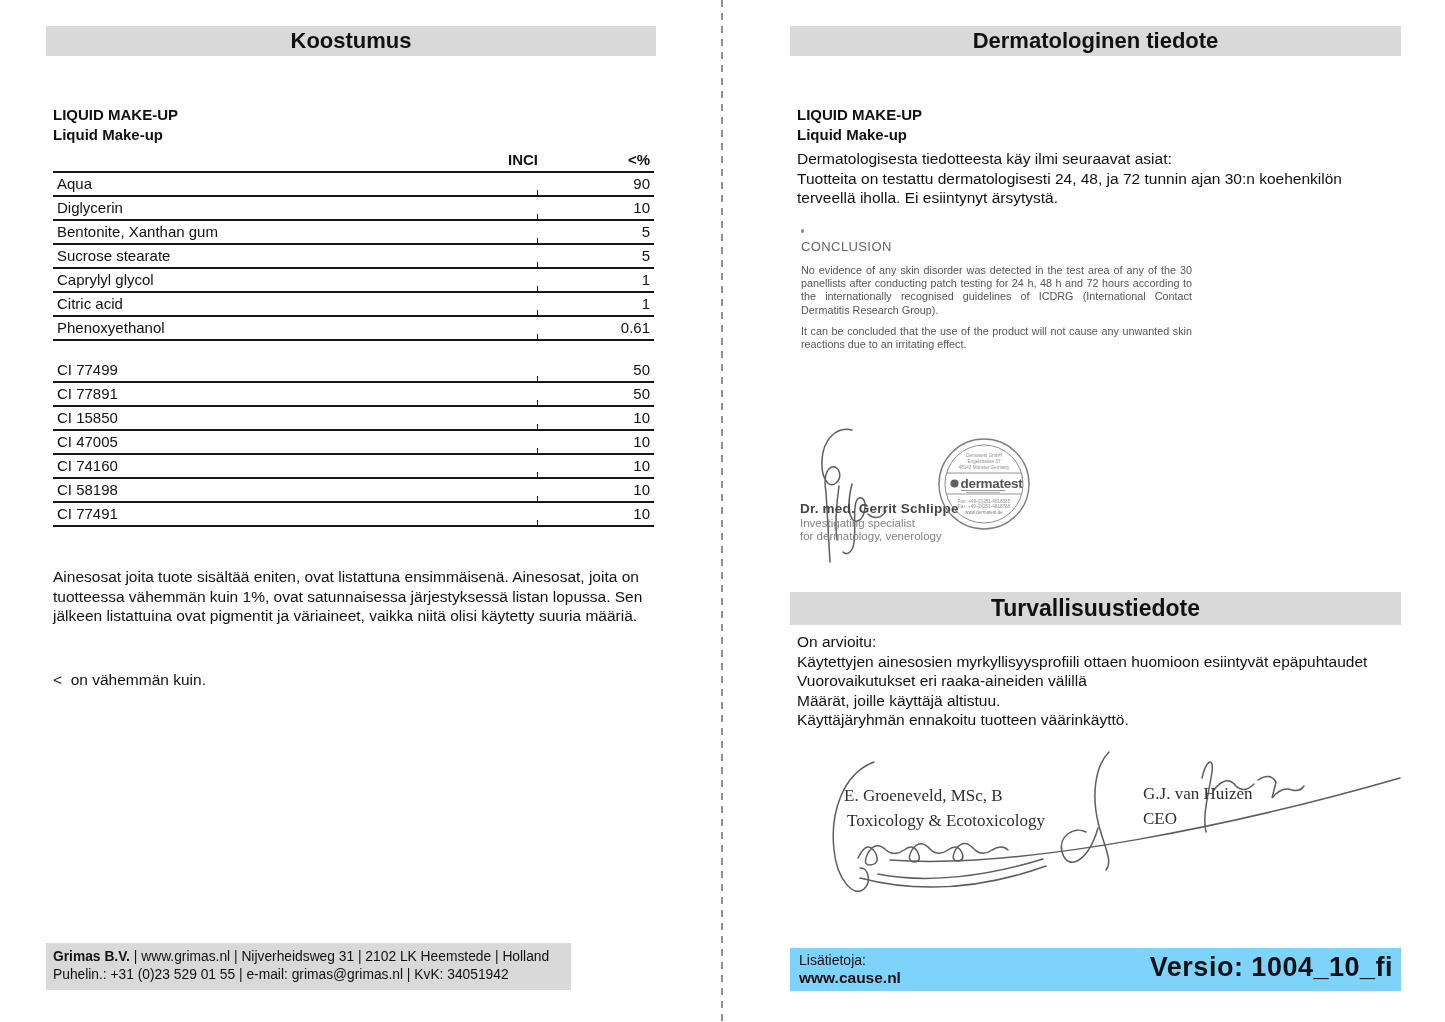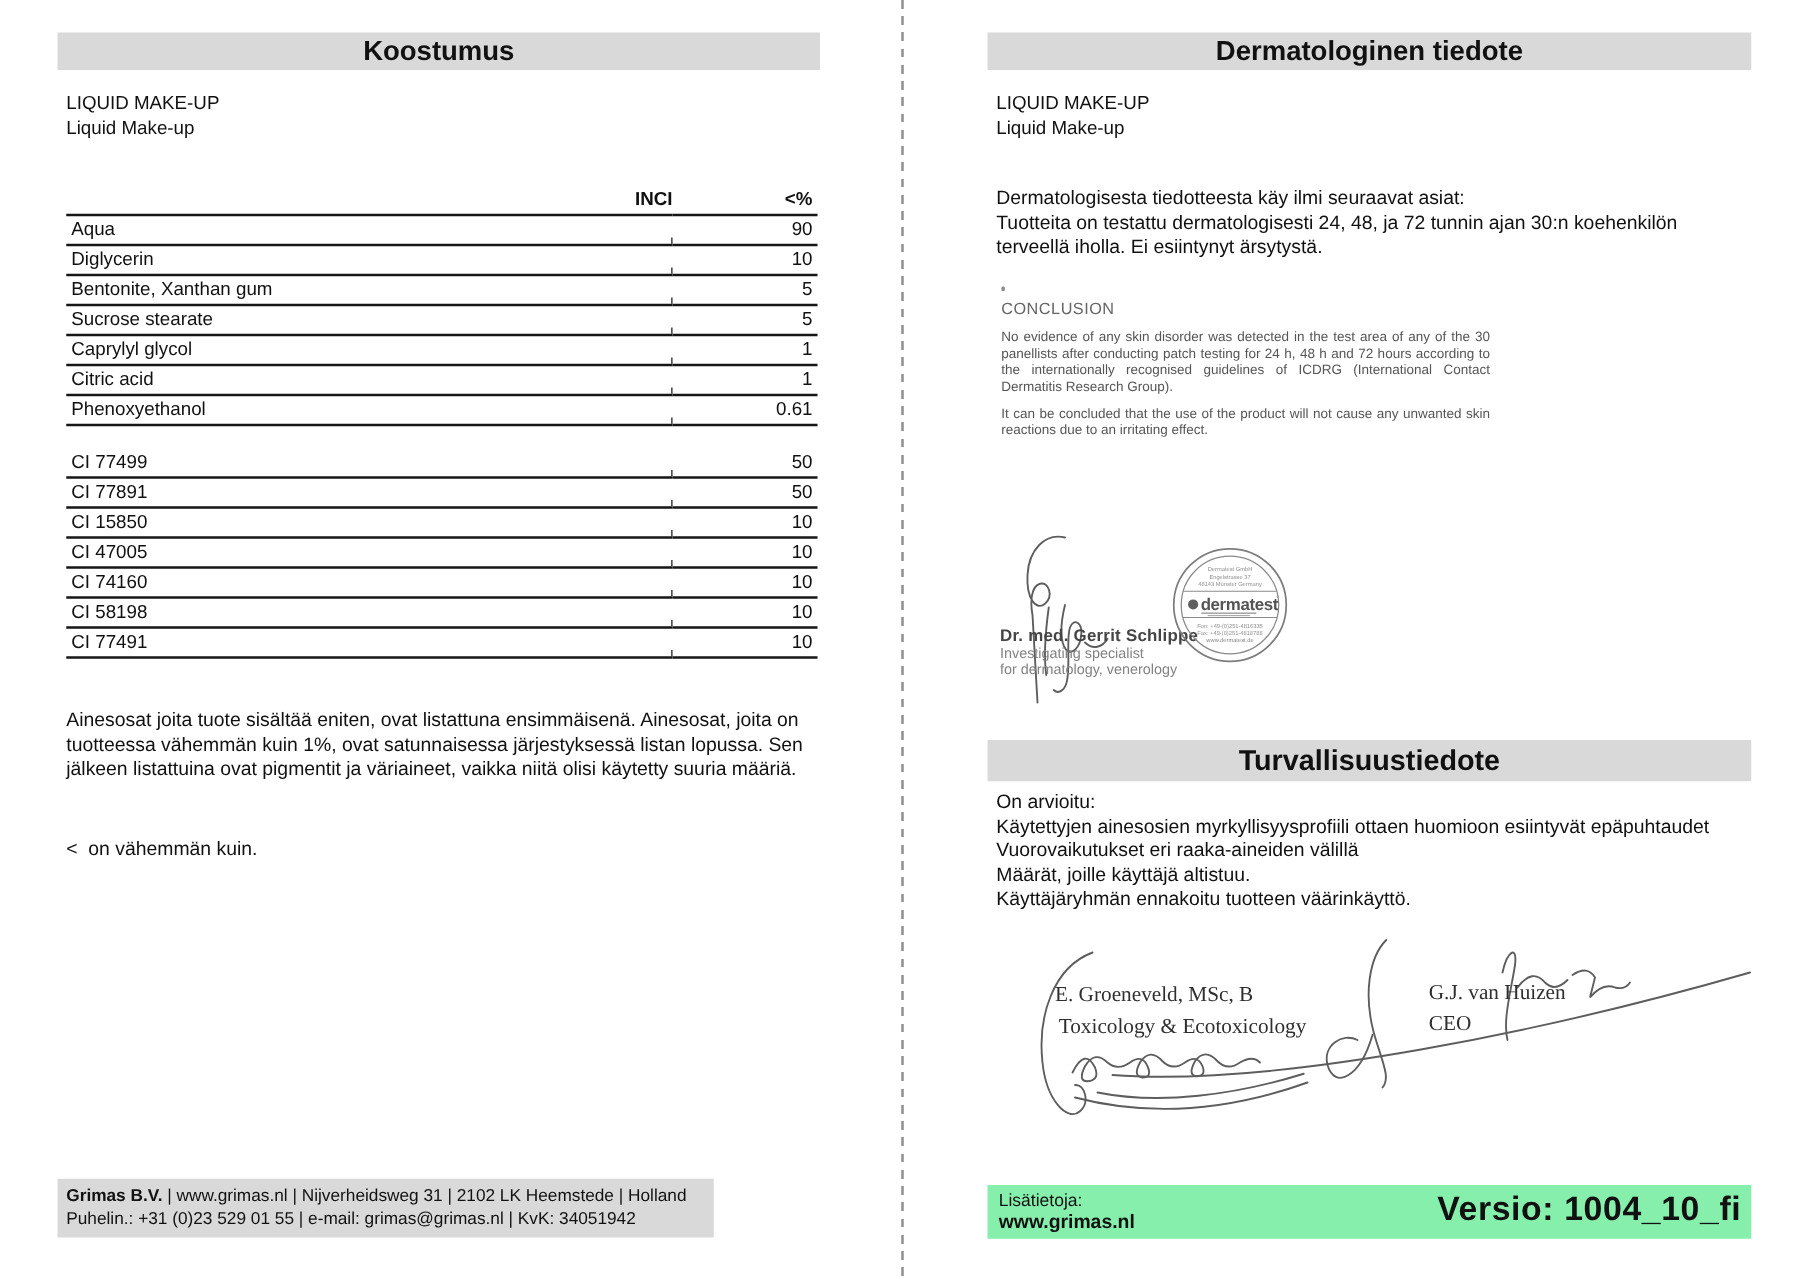"LIQUID MAKE-UP" .product { font-weight: normal -> bold; margin-top: none -> 32px }
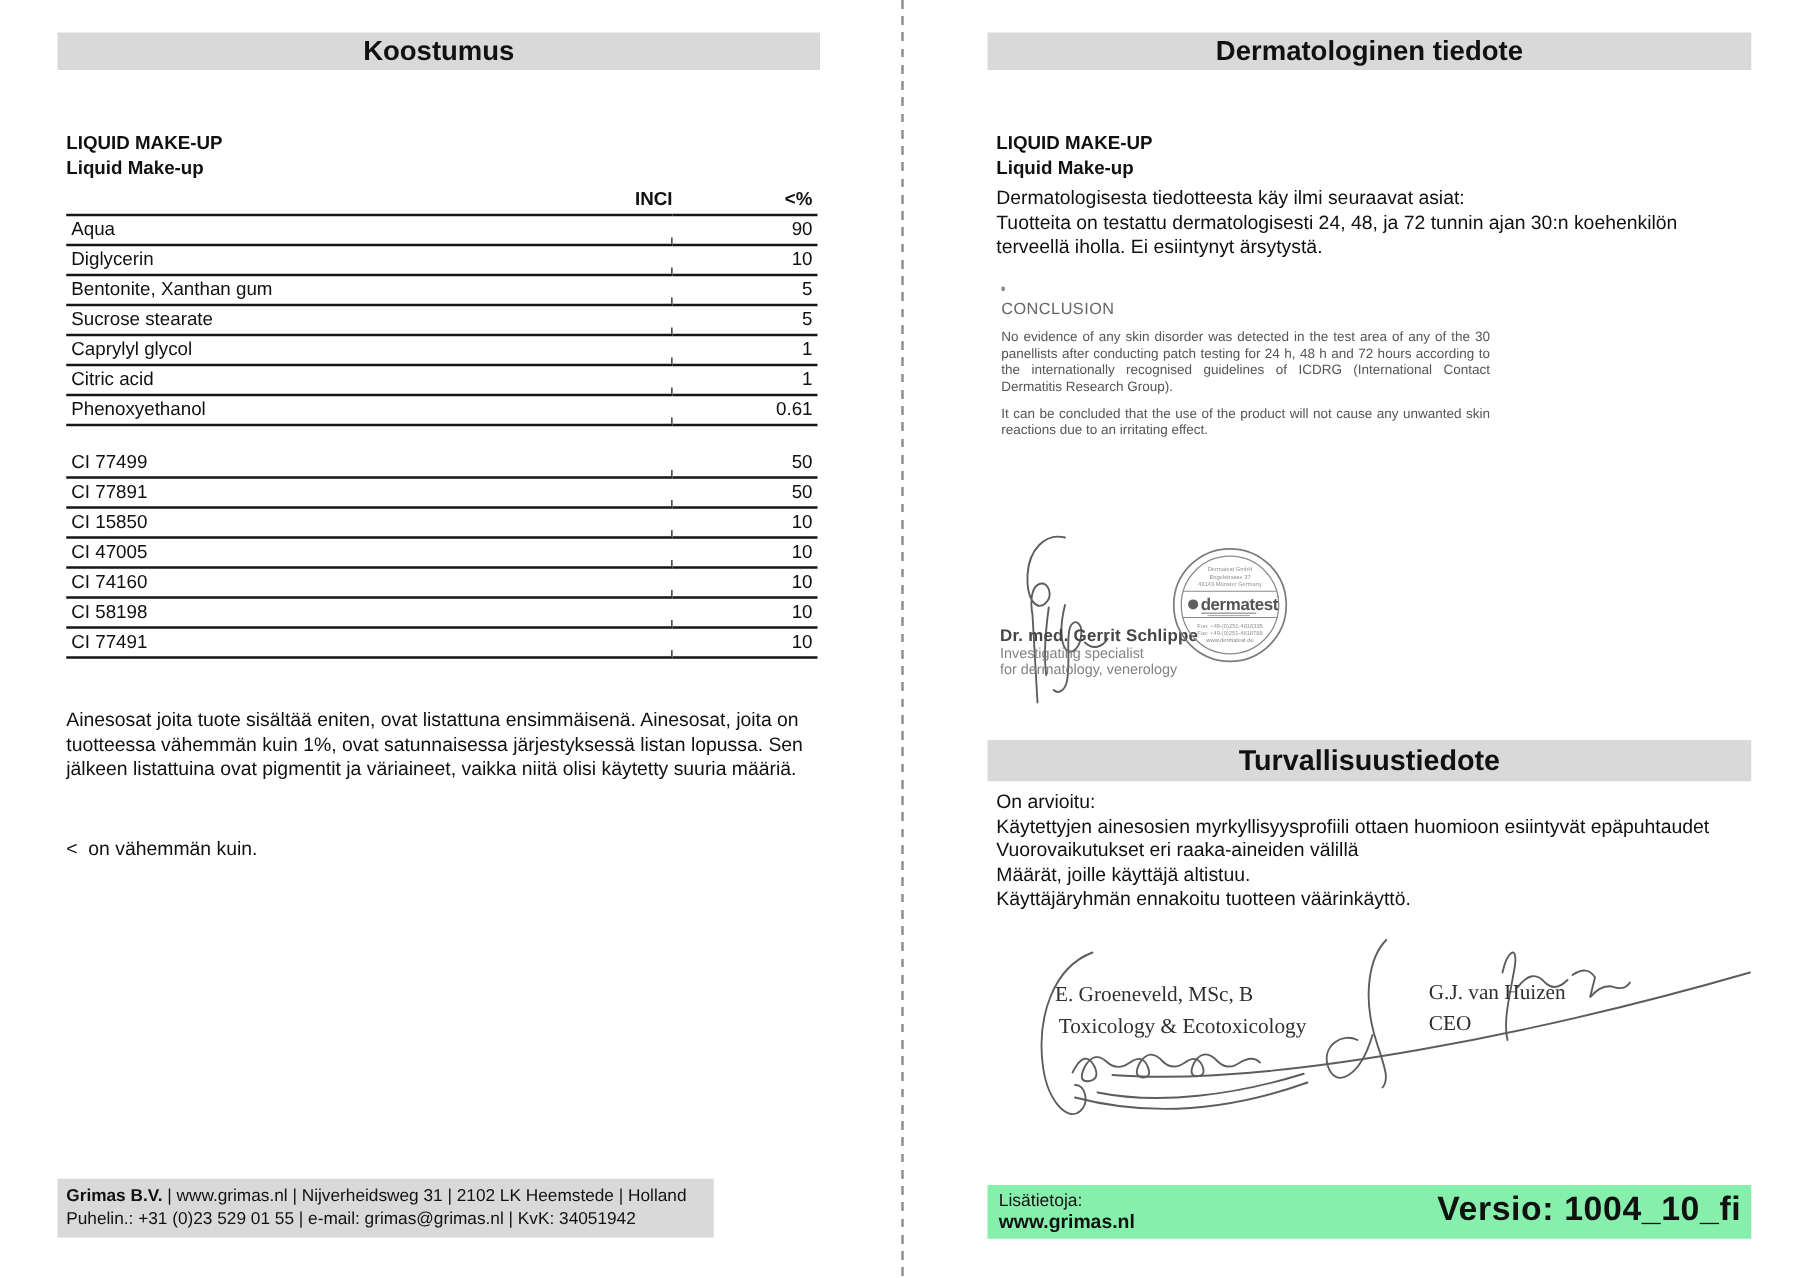"Lisätietoja:" .footer-right { background: #86efac -> #7dd3fc }
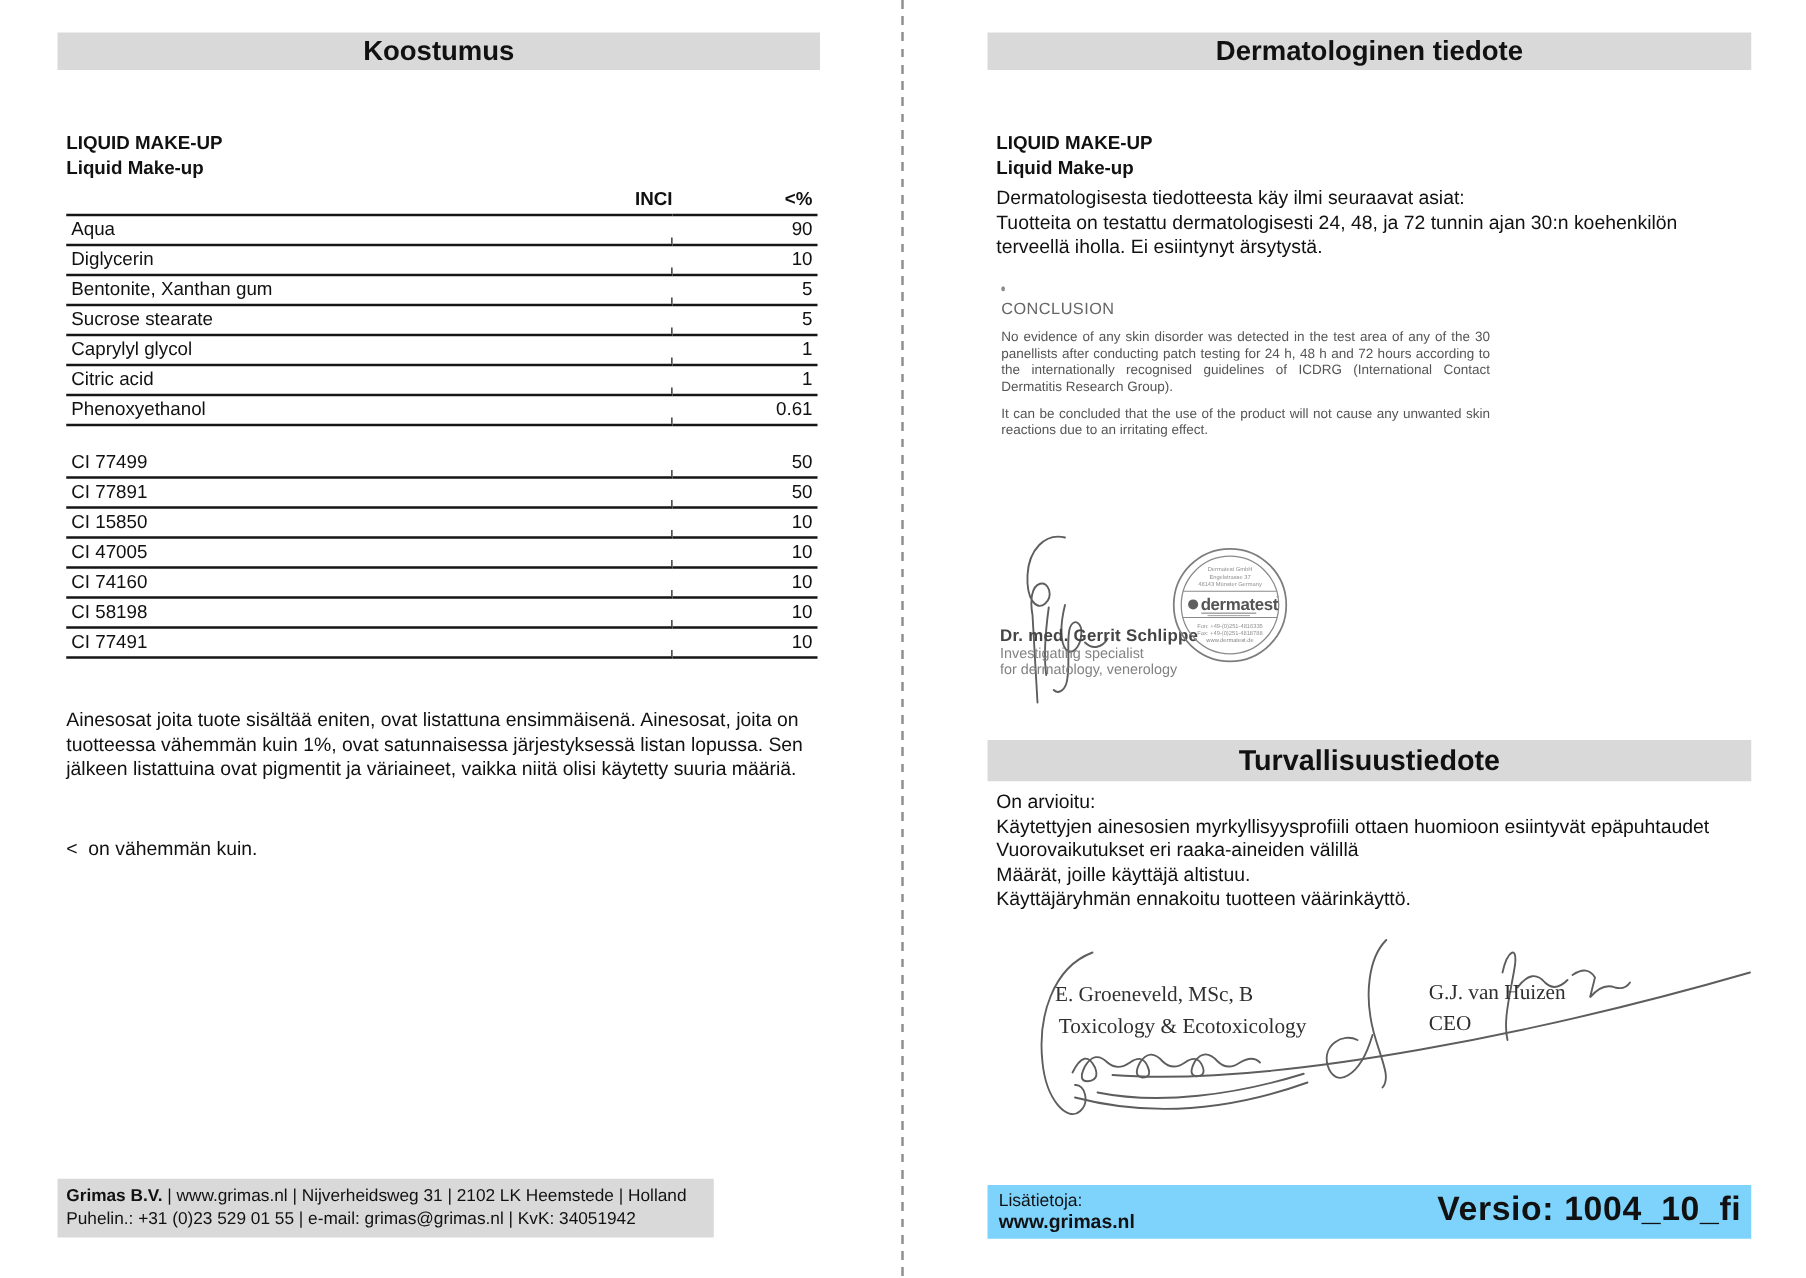"www.grimas.nl" span.fr-website { text: www.grimas.nl -> www.cause.nl }
